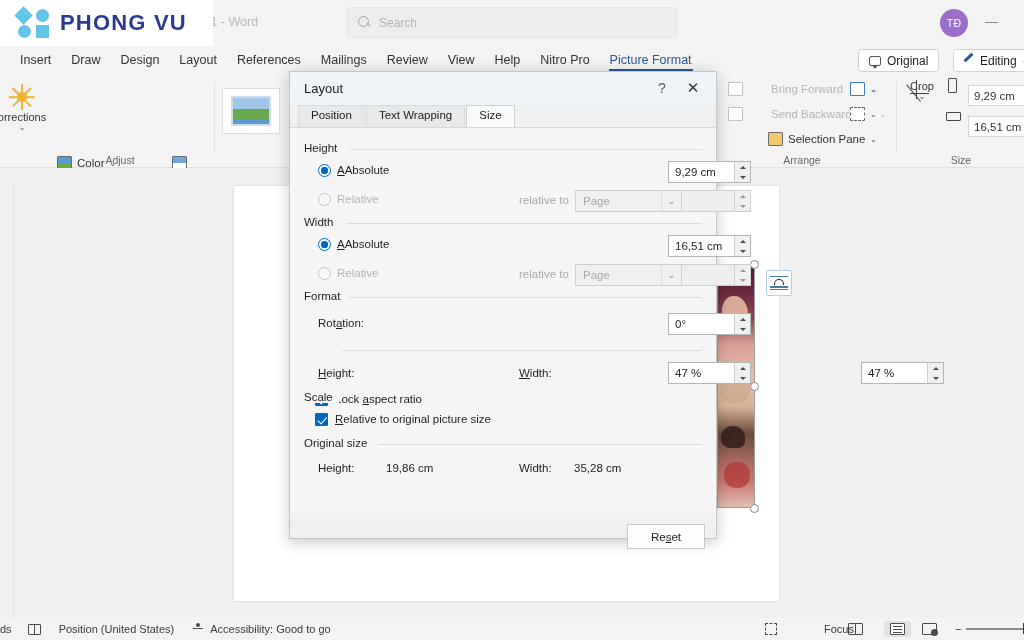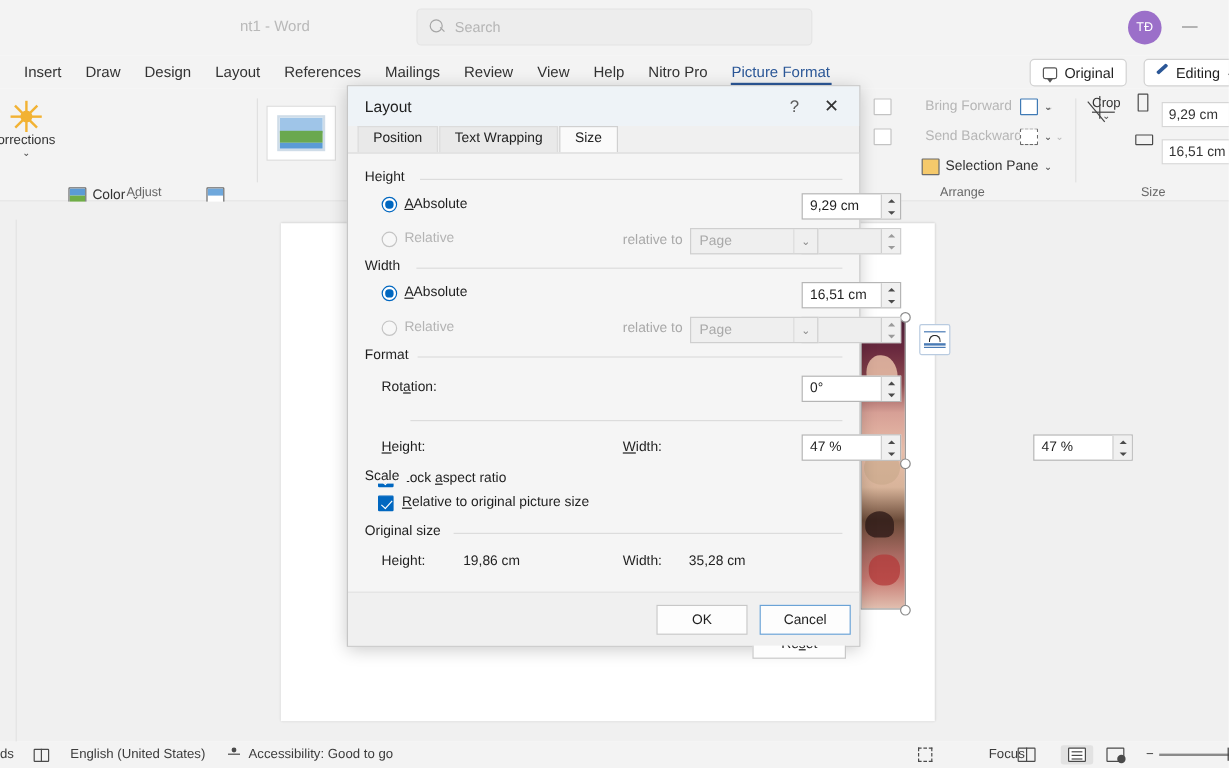"PHONG VU" div.logo-overlay { html: none -> <div> <div> <span></span> <span></span> <span></span> <span></span> </div> <div>PHONG VU</div> </div> }
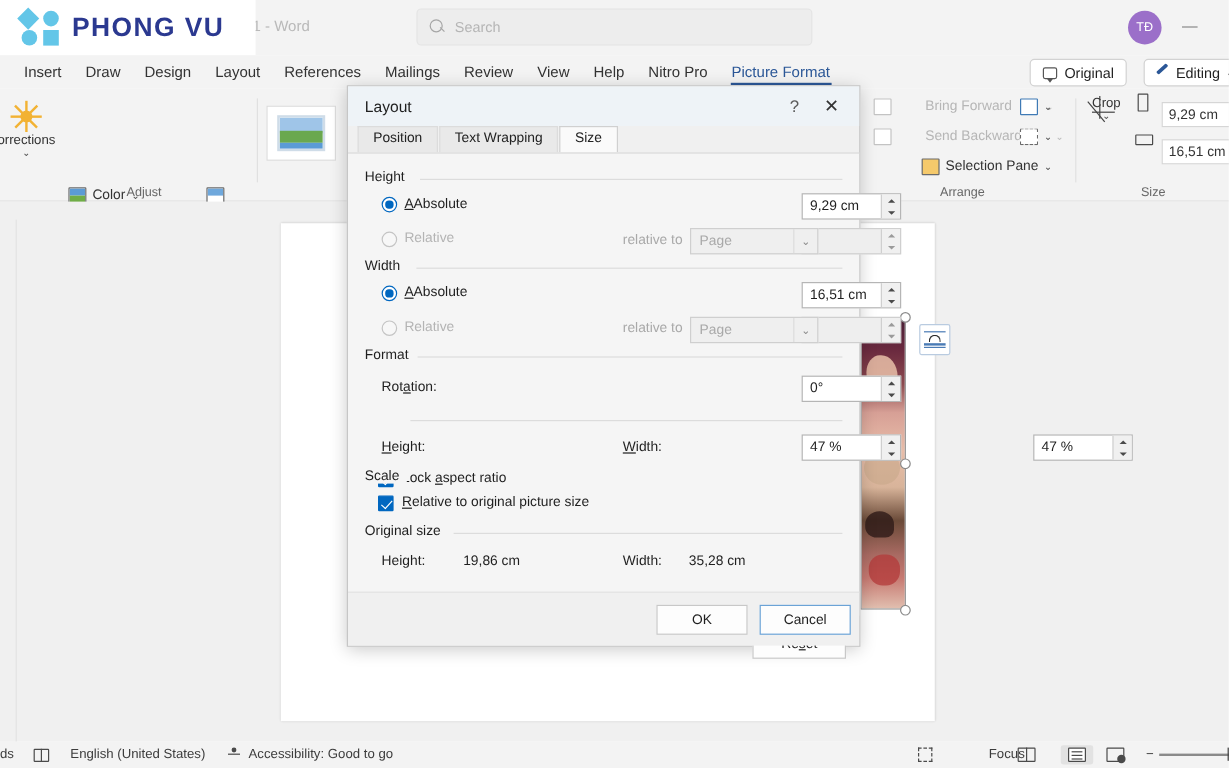"OK" div.dlg-footer { html: <div> <div> <span>OK</span> </div> <div> <span>Cancel</span> </div> </div> -> none }
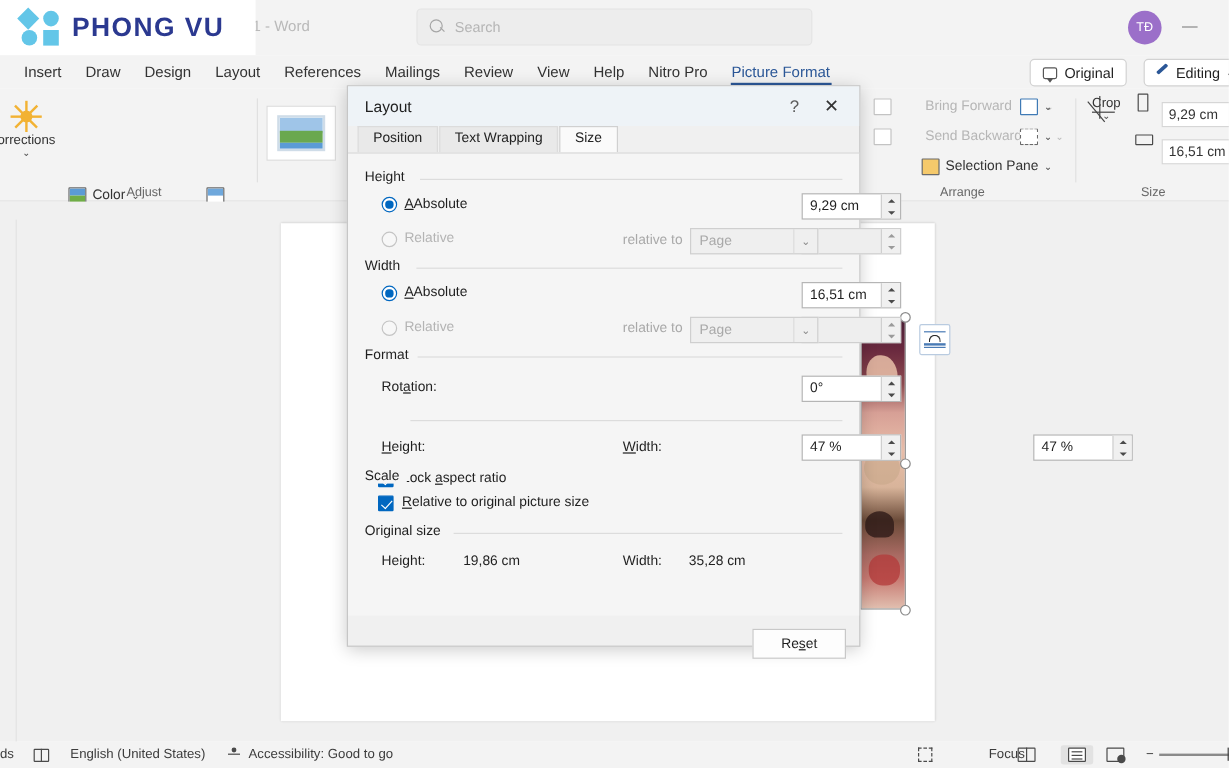"English (United States)" span.sb-item { text: English -> Position }
